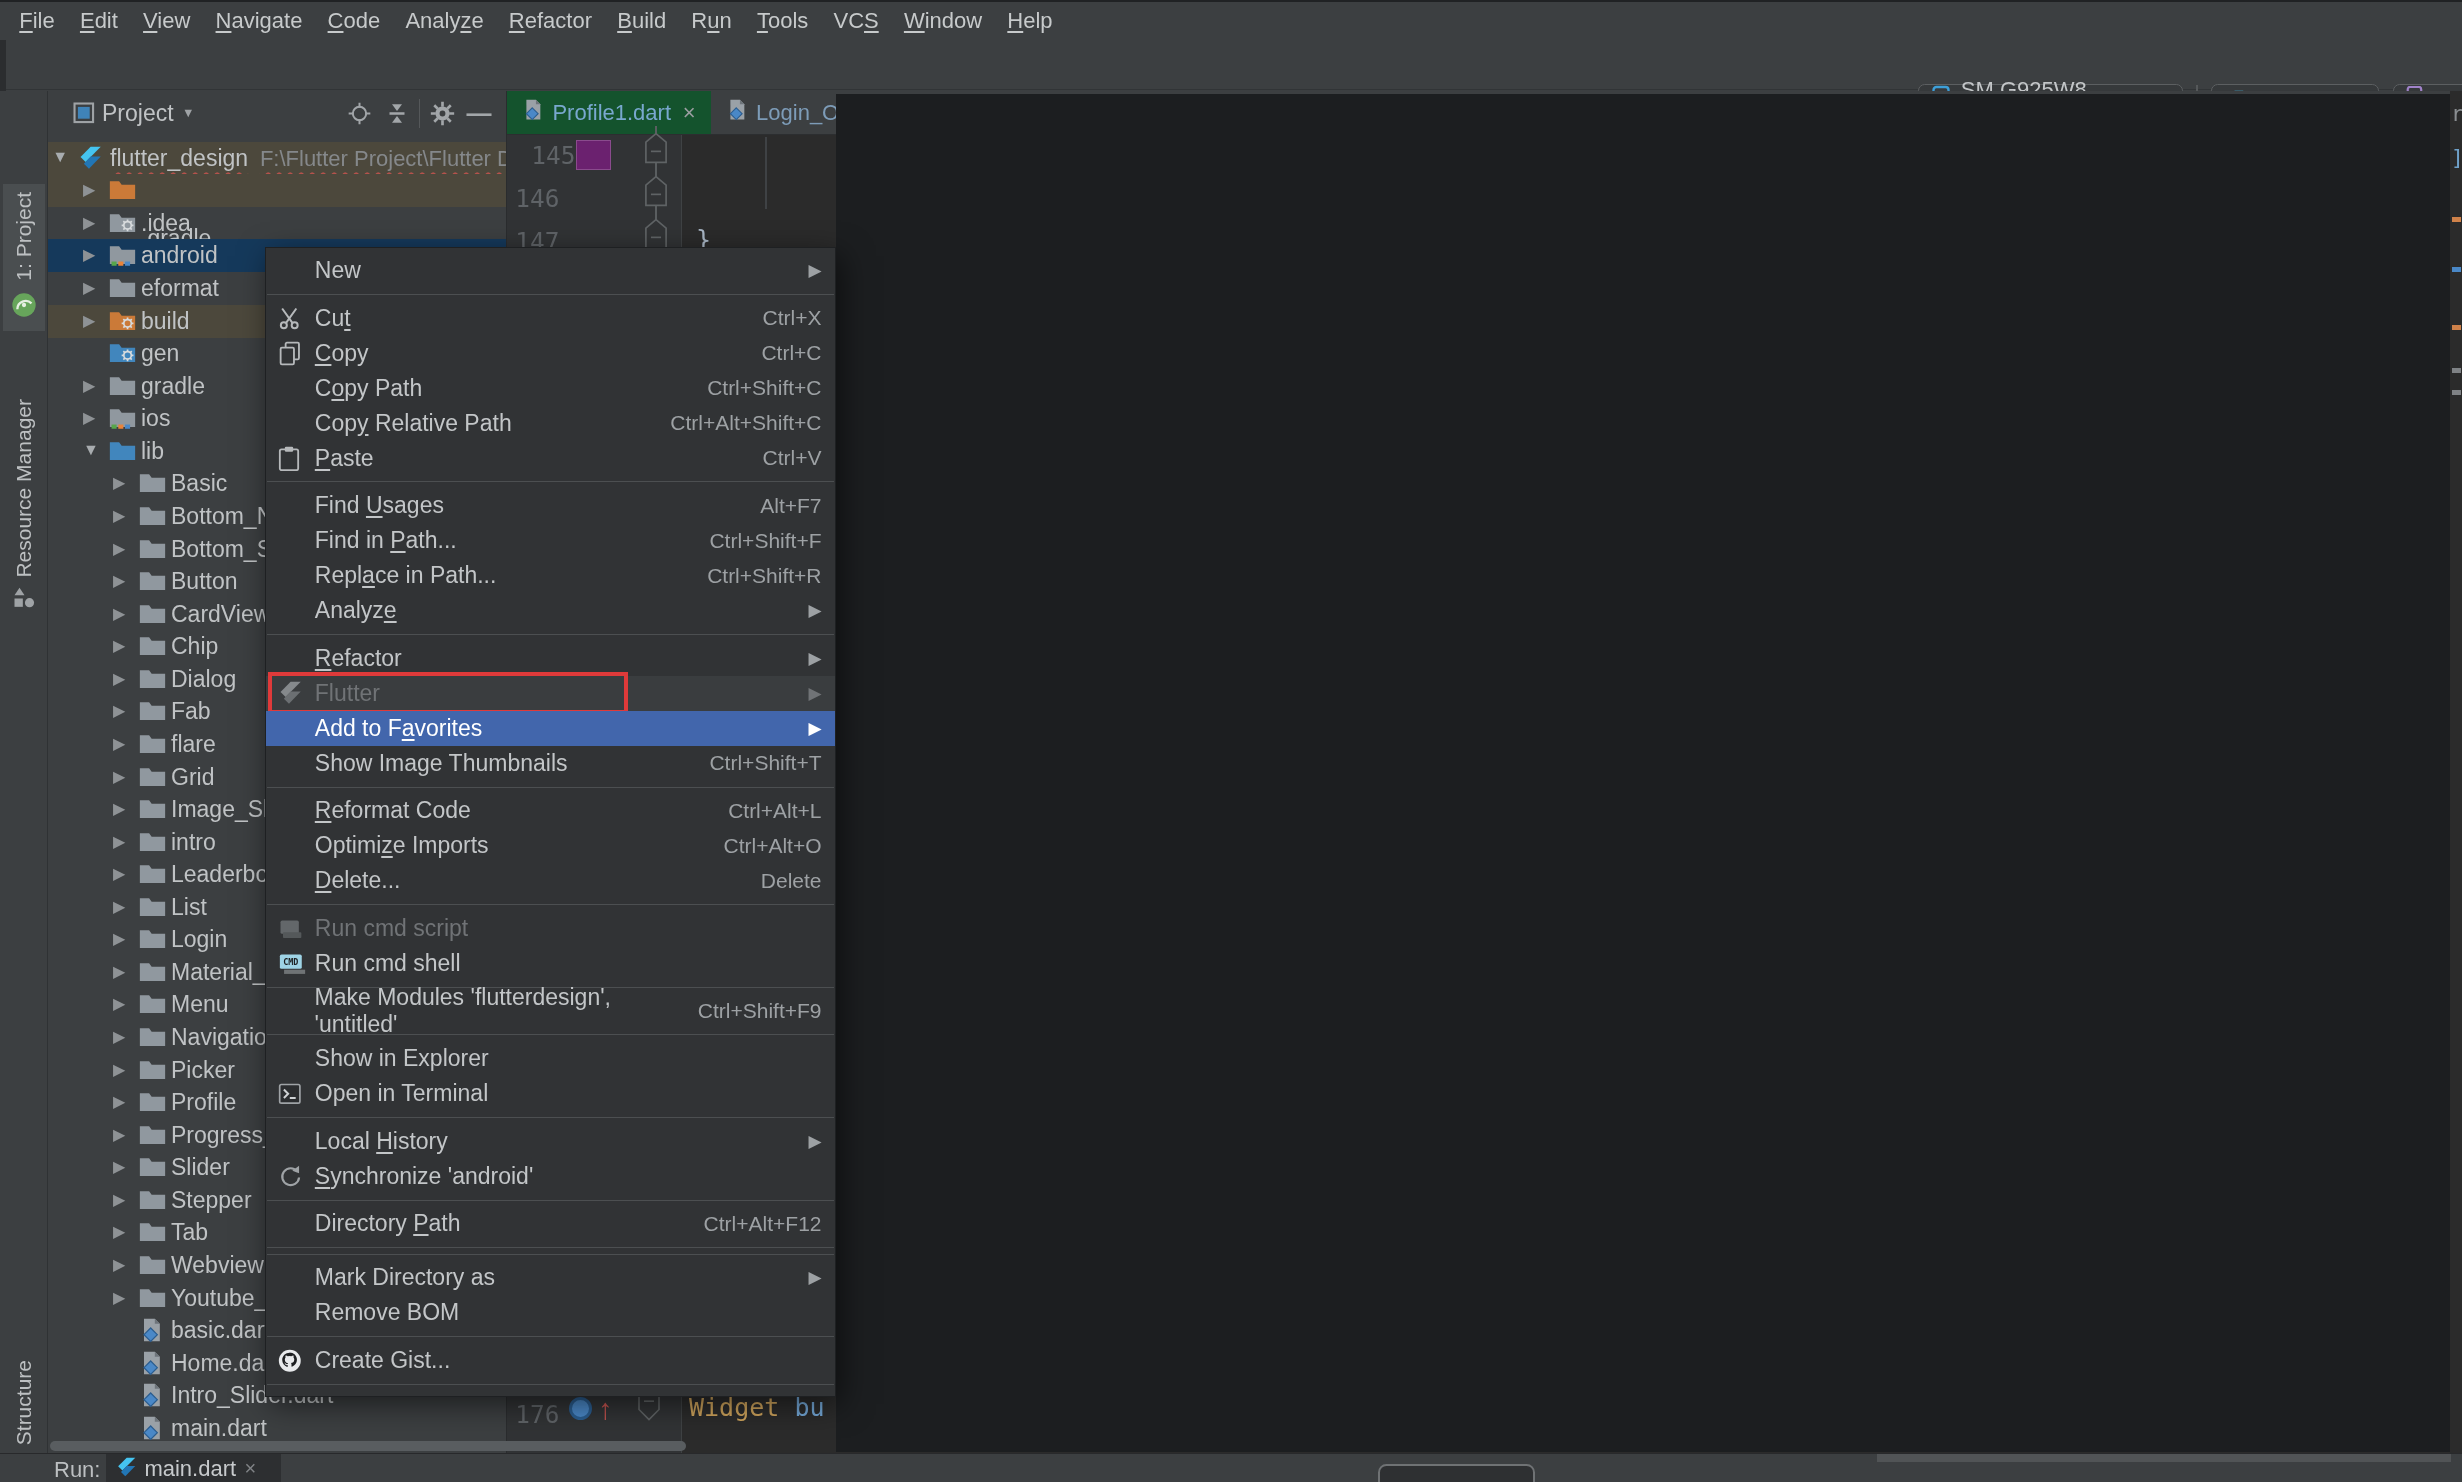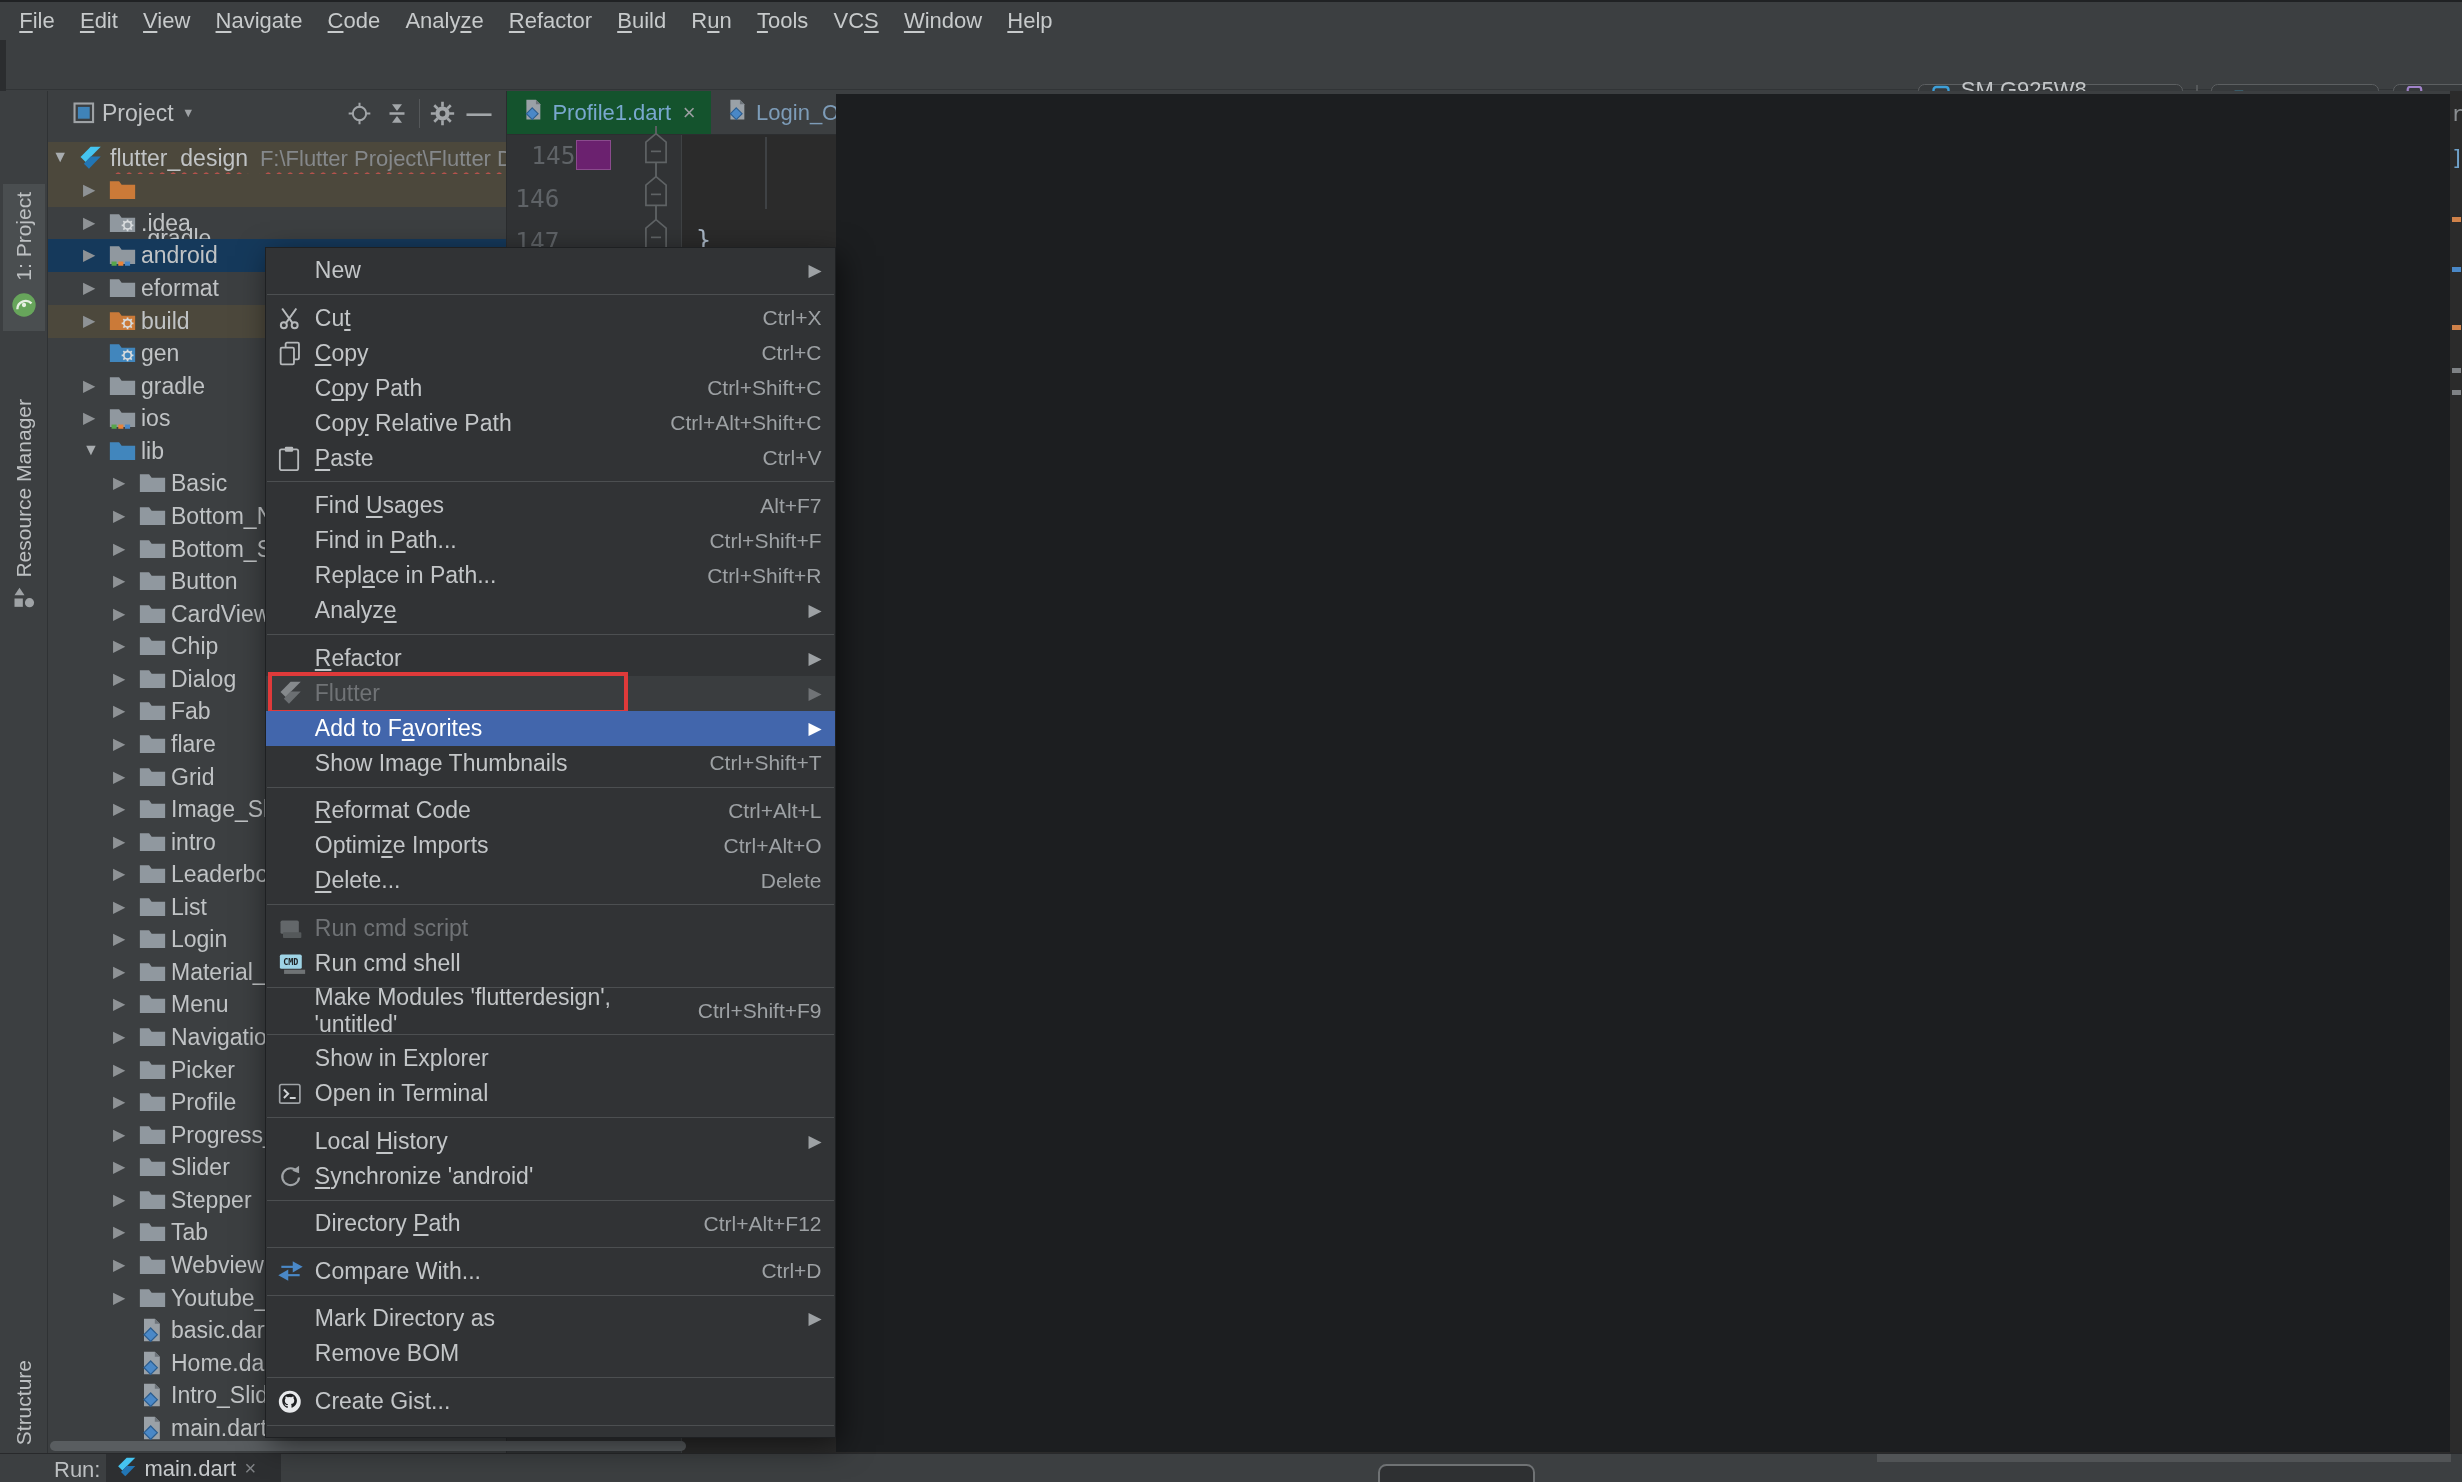"Compare With..." div.menu-item { html: <div> <span> <svg> <g> <path></path> <polygon></polygon> <path></path> <polygon></polygon> </g> </svg> </span> <span>Compare With...</span> <span>Ctrl+D</span> </div> -> none }
